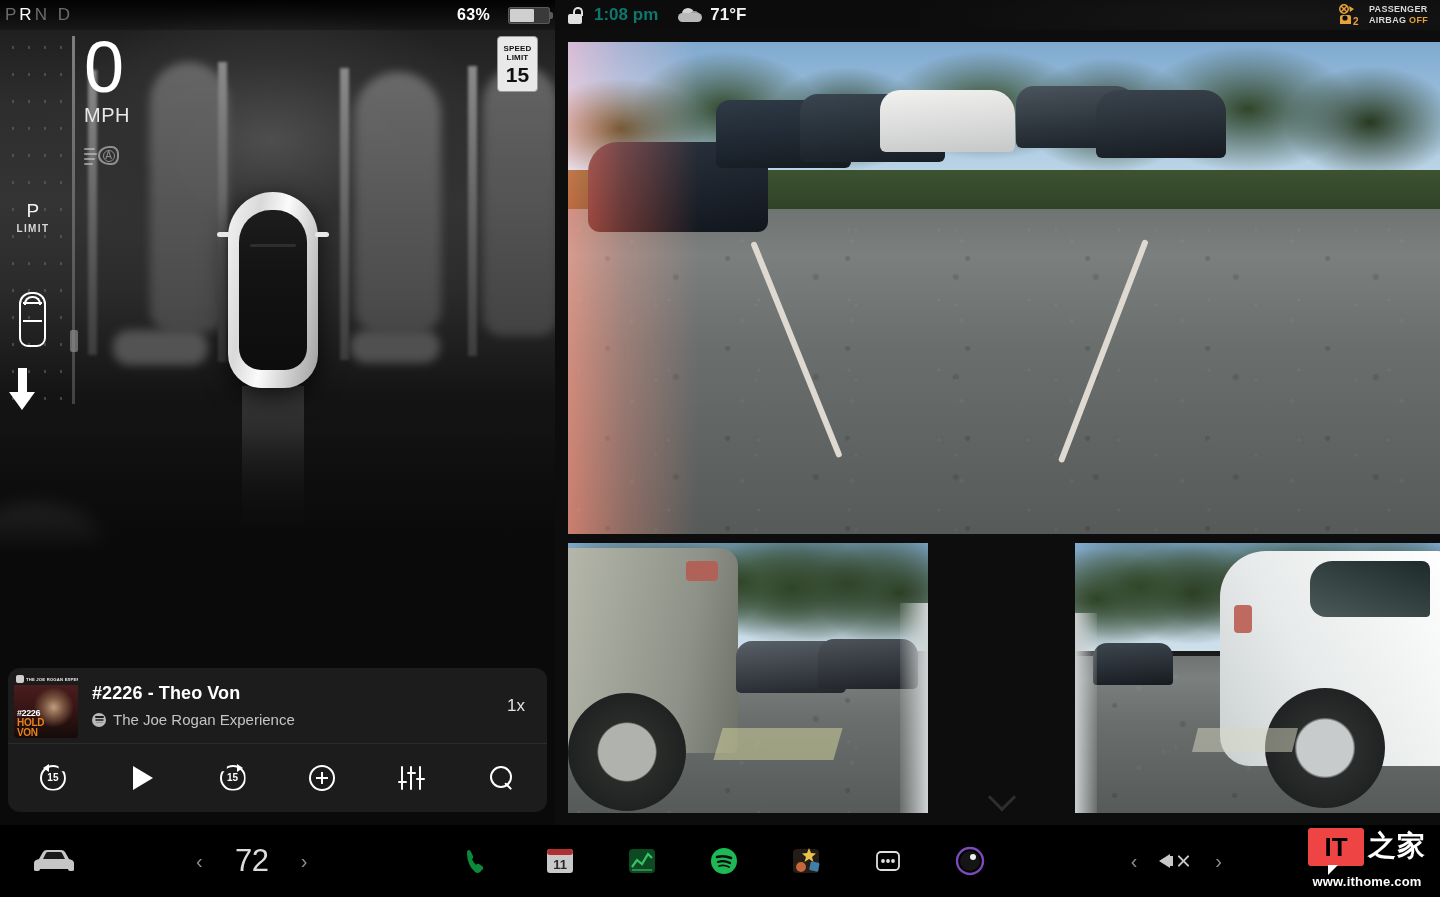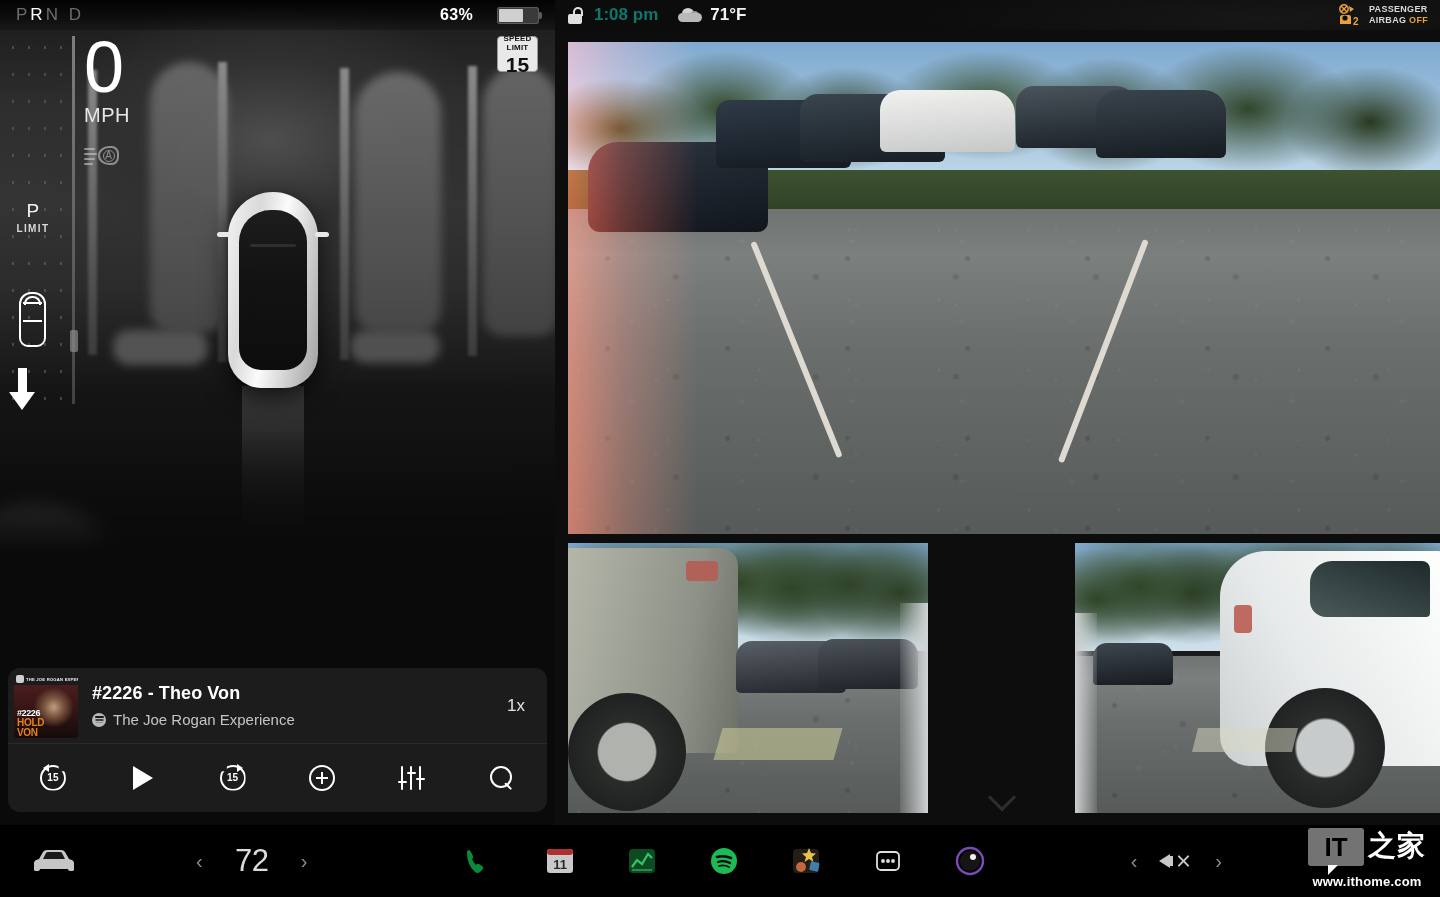"PRN D" .drv-top { padding: 0 16px -> 0 5px }
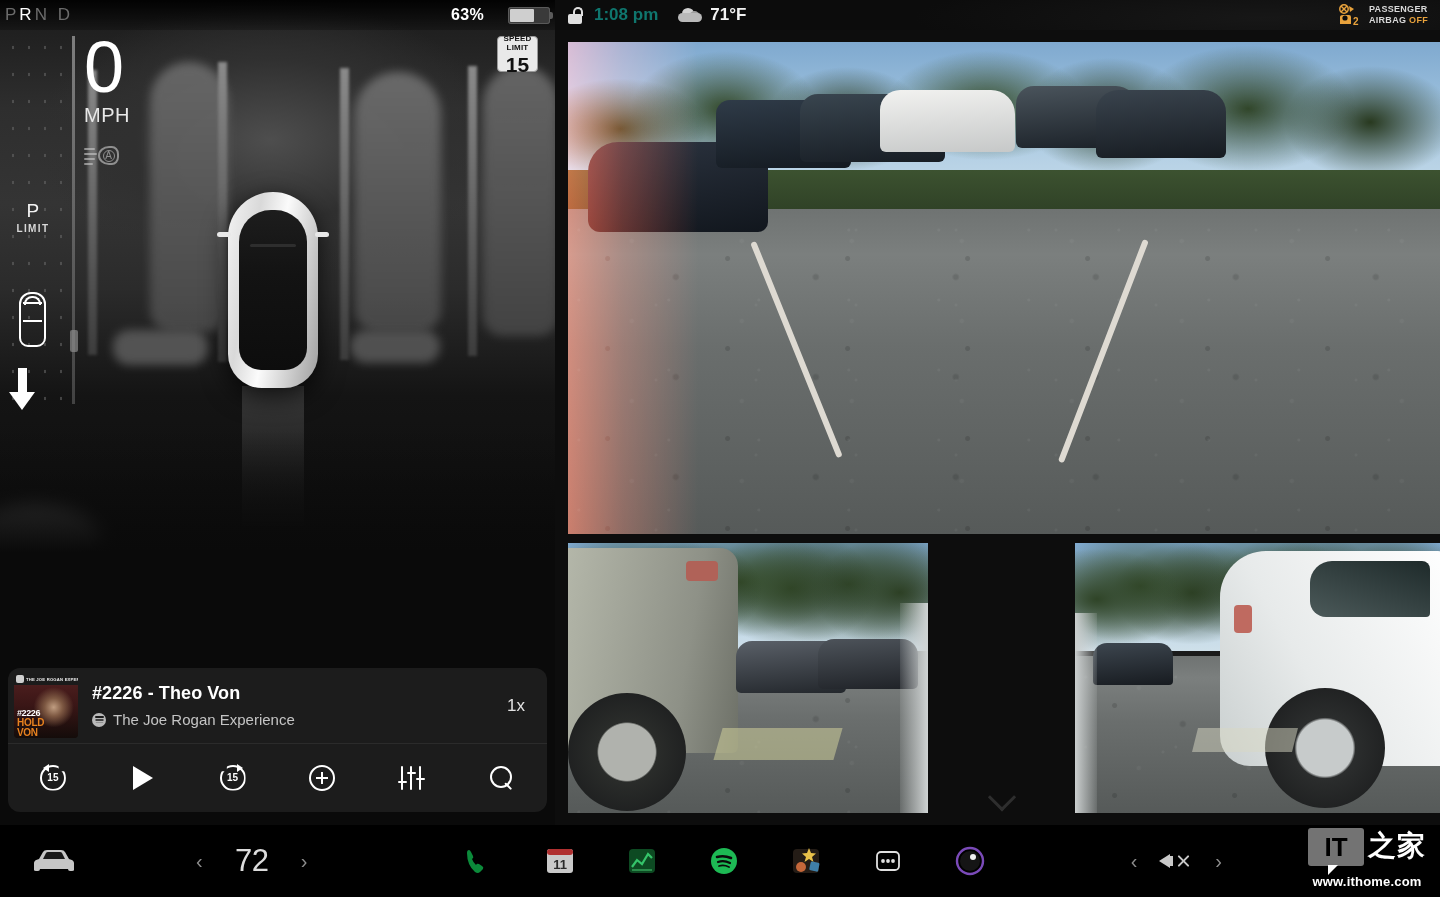"63%" .batt { gap: 24px -> 18px }
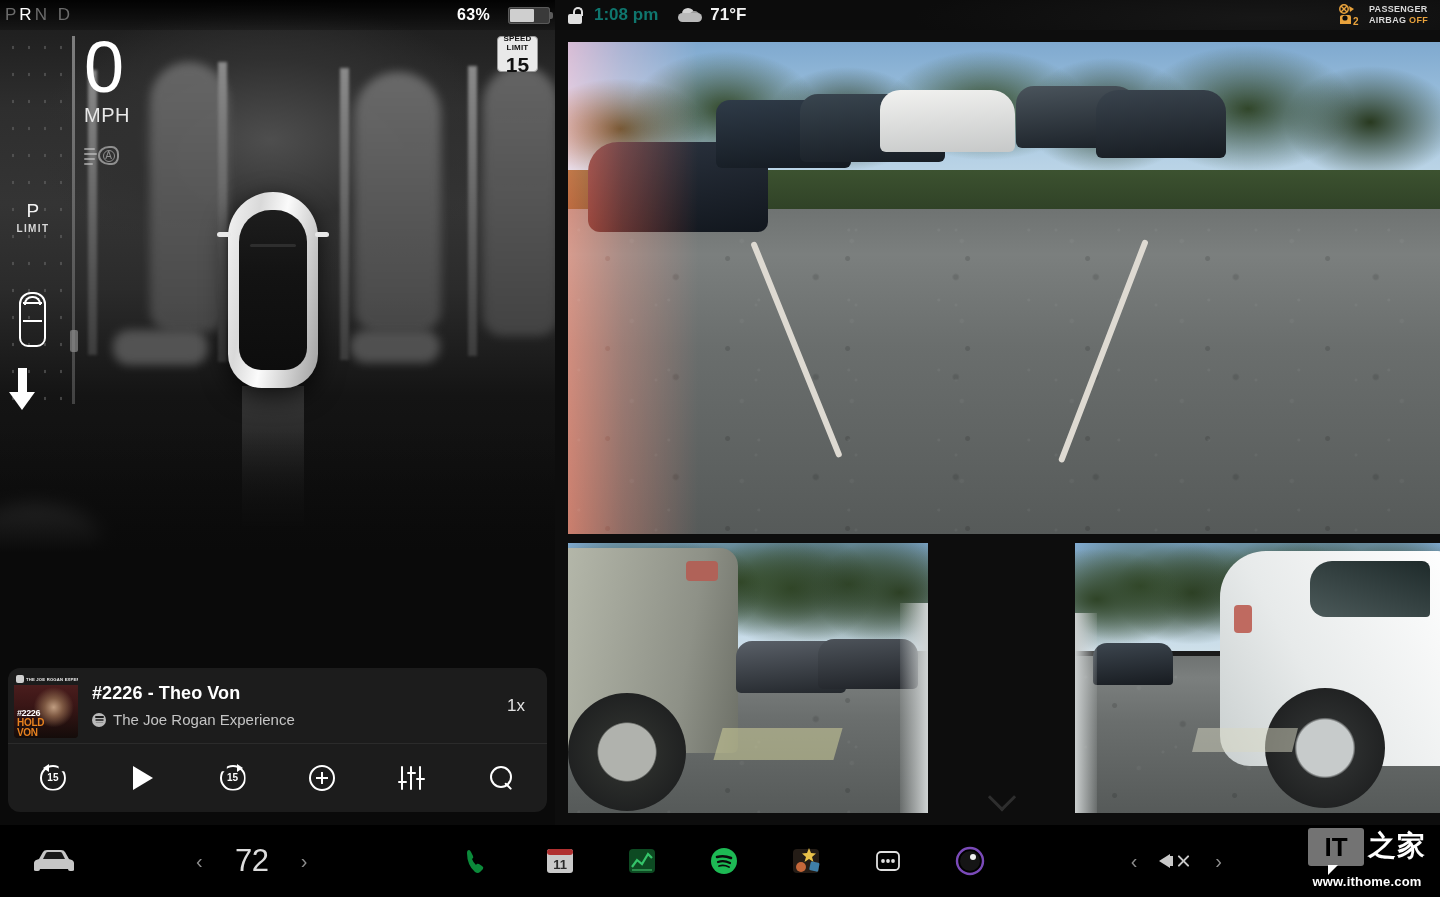"SPEED" .slsign { height: 36px -> 56px }
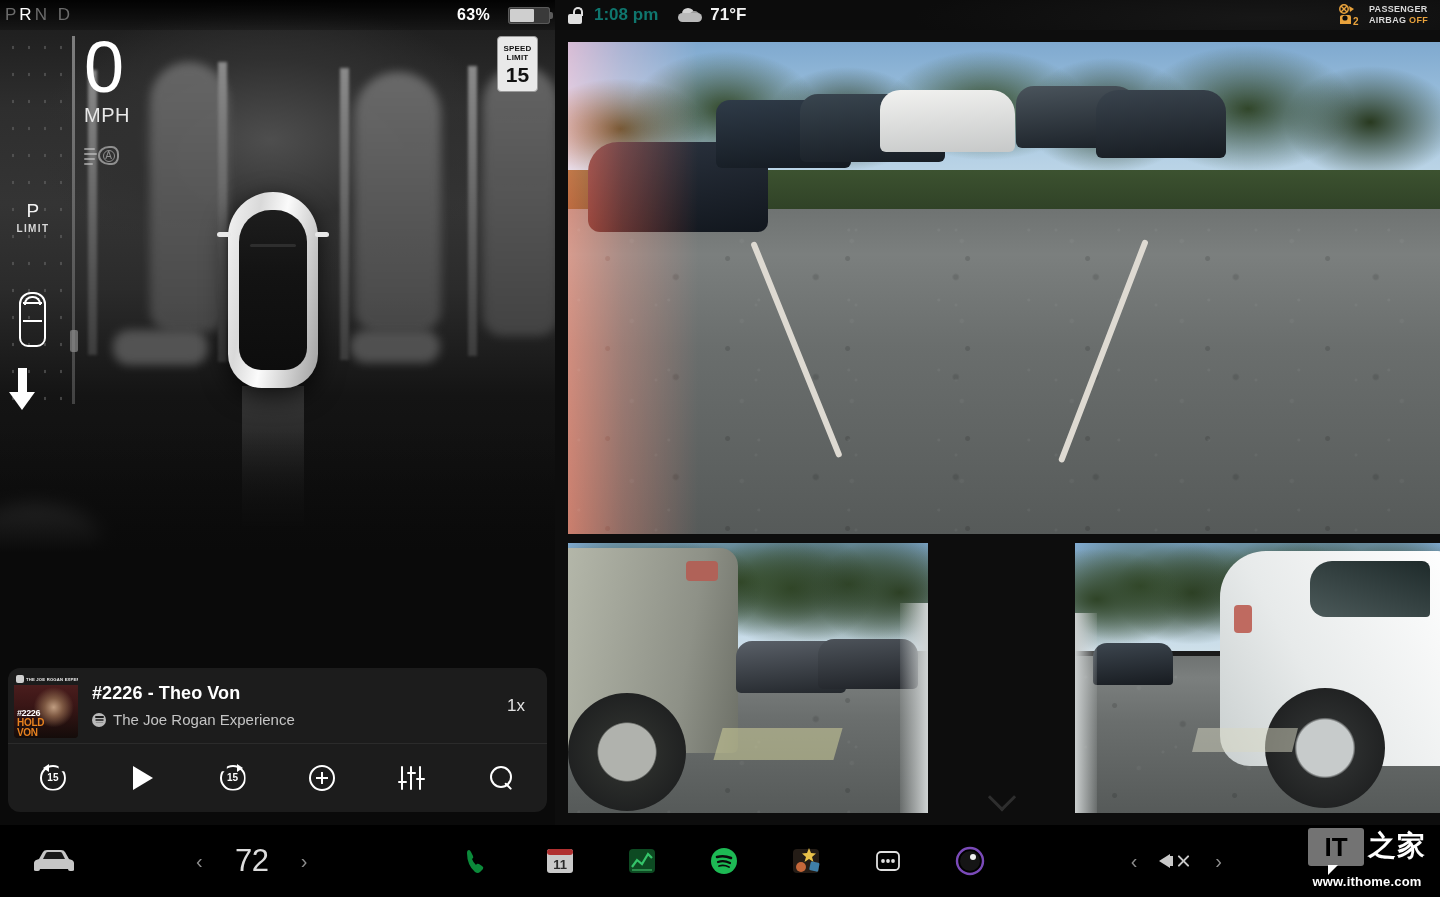"IT" .wm .it { background: #737373 -> #ef4444 }
